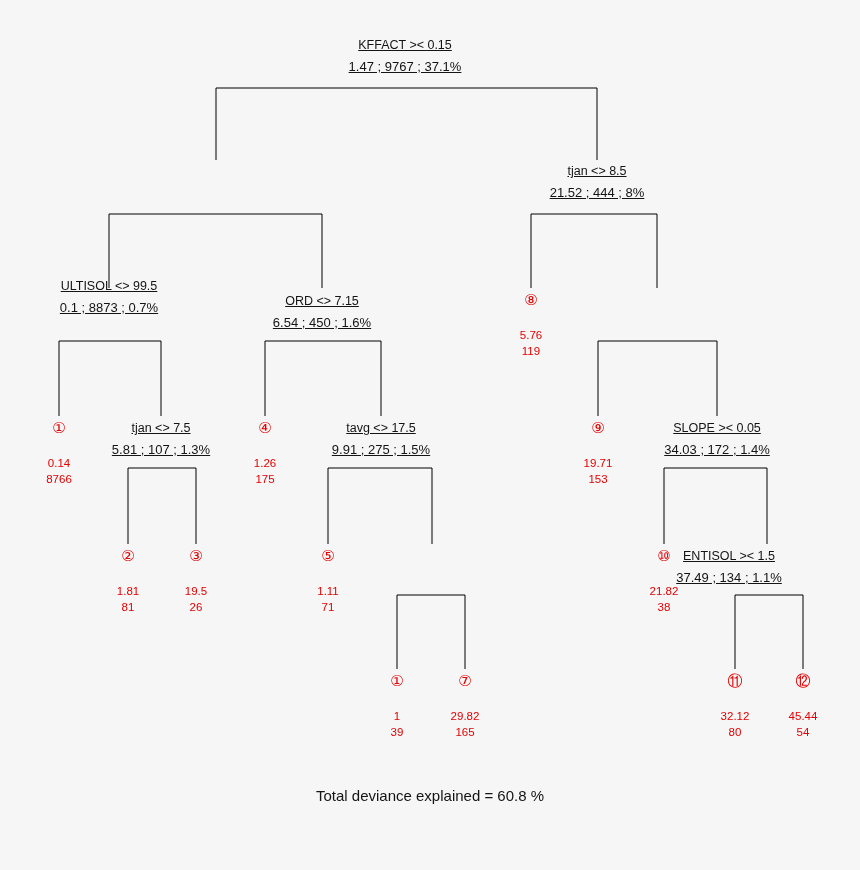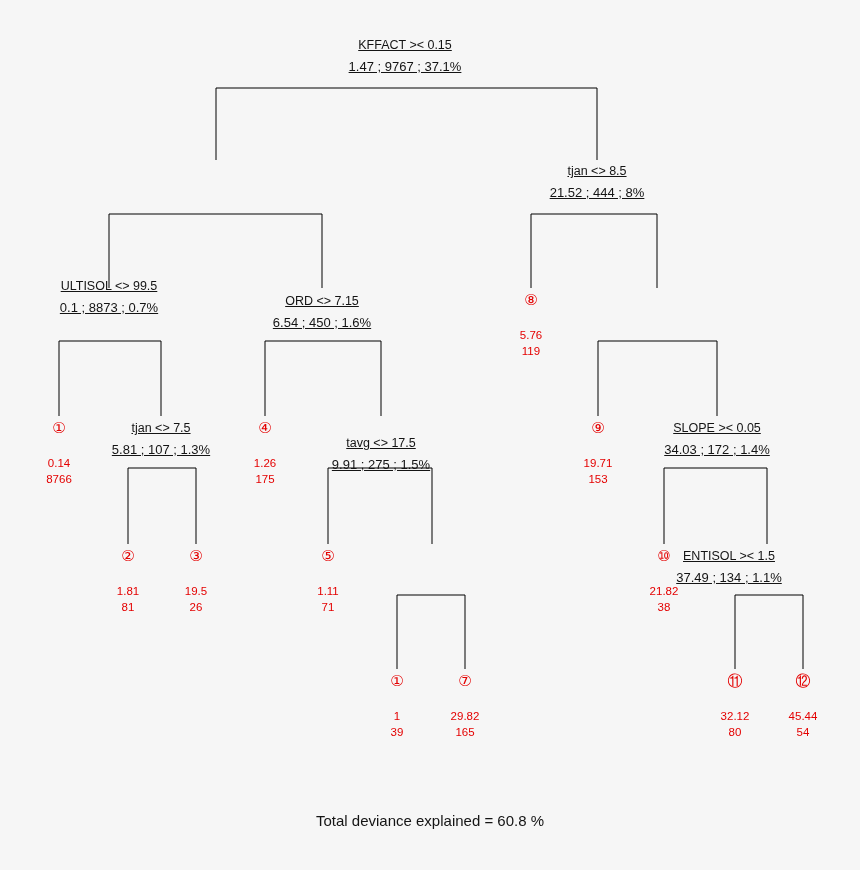"tavg <> 17.5" div.split { top: 436px -> 421px }
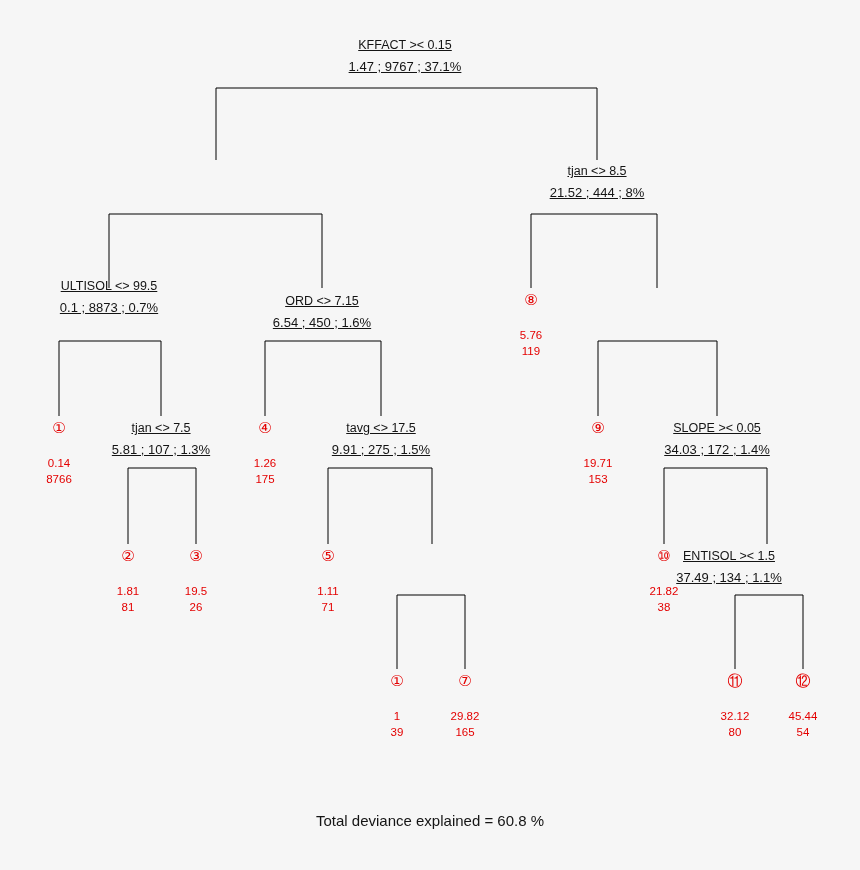"Total deviance explained = 60.8" div.caption { top: 812px -> 787px }
